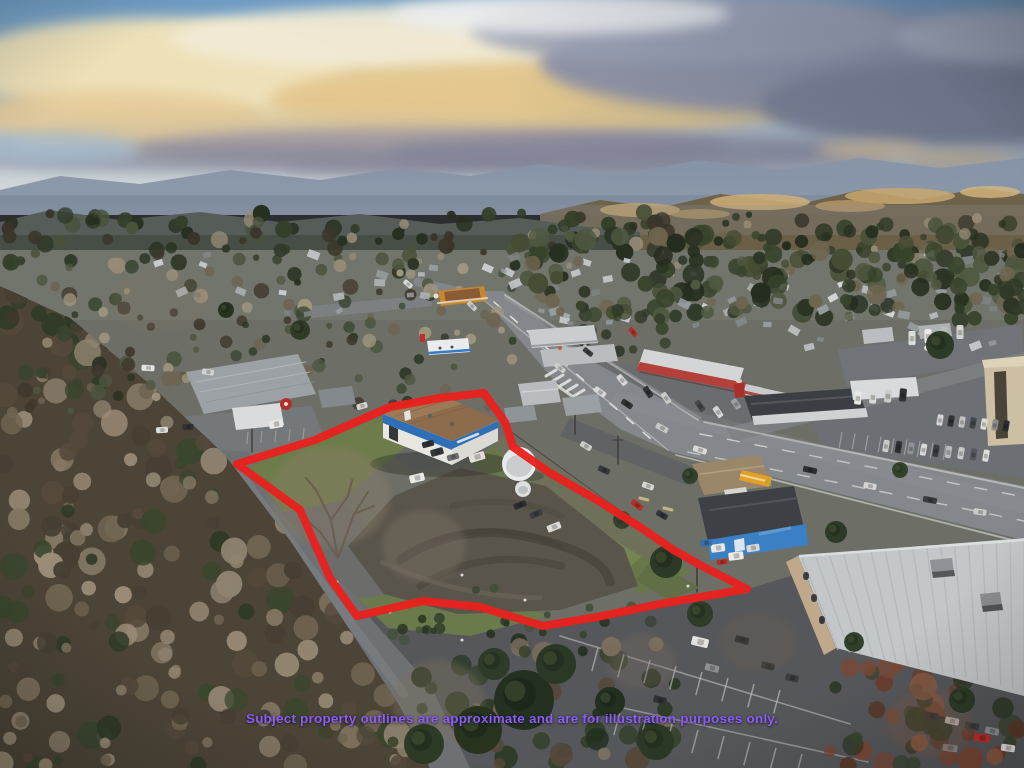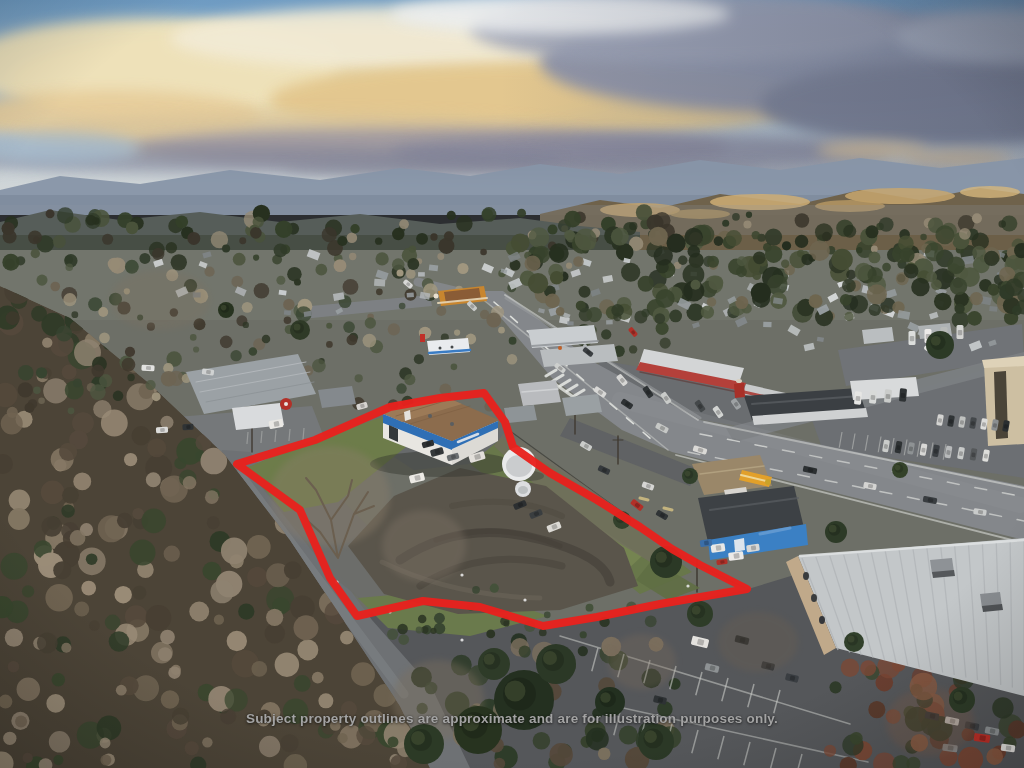"Subject property outlines are" .disclaimer { color: #a3a3a3 -> #8b5cf6 }
